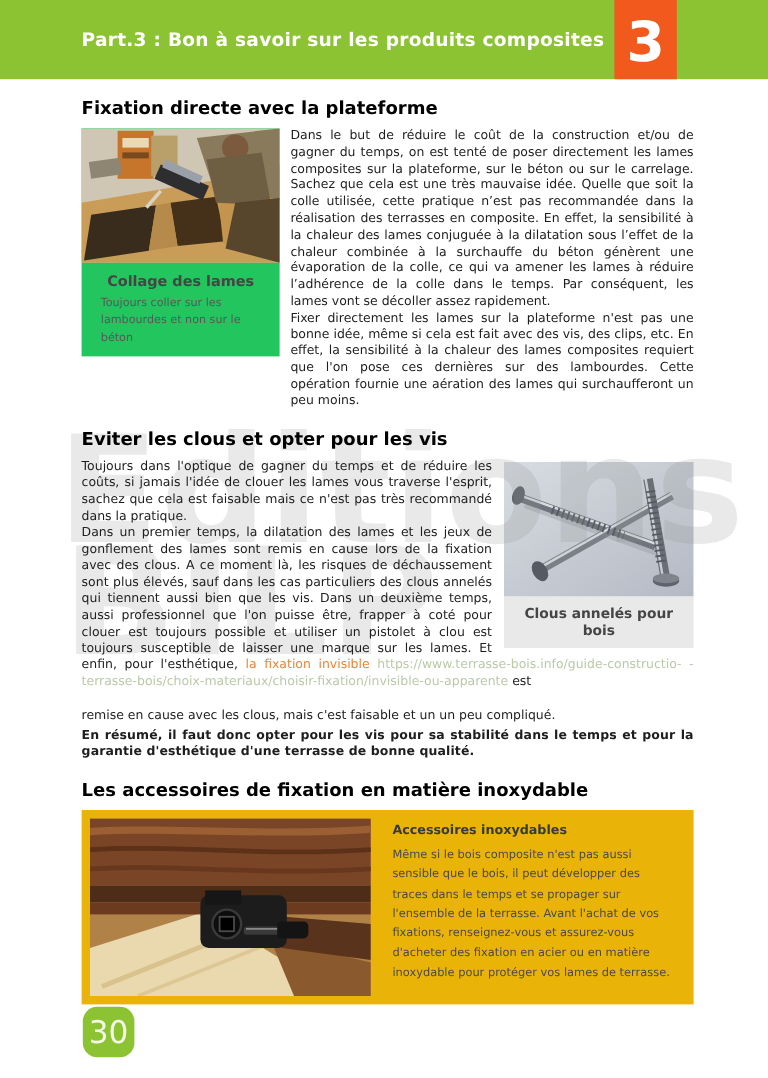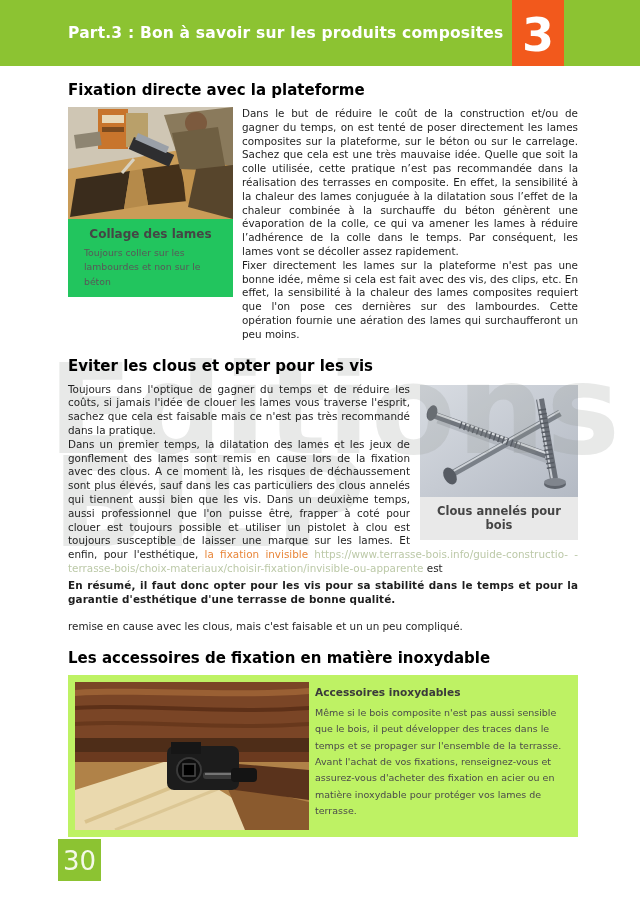"En résumé, il faut donc" p.body { order: before "remise en cause avec les" -> after "remise en cause avec les" }
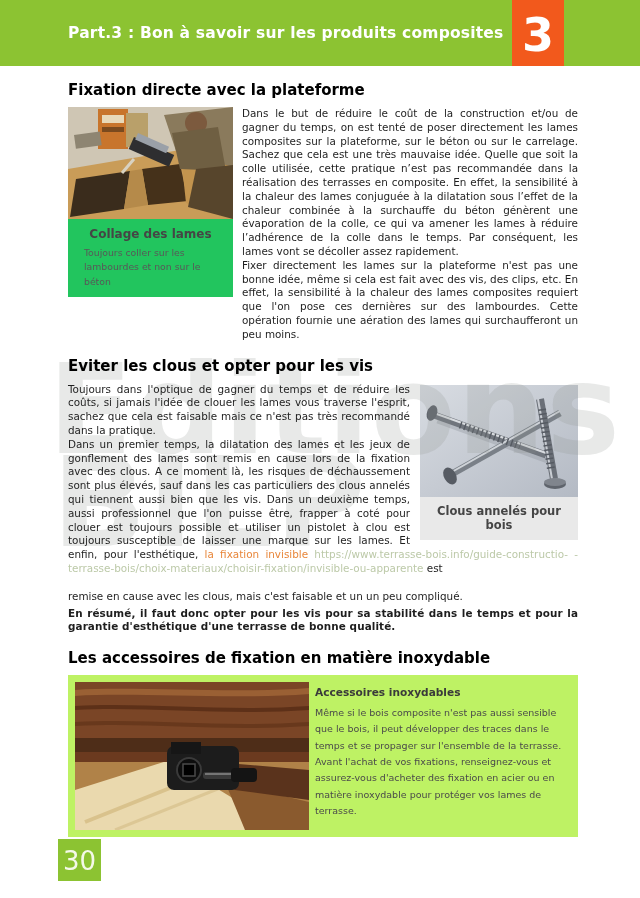"Accessoires inoxydables" .panel { background: #bef264 -> #eab308; gap: 4px -> 16px }
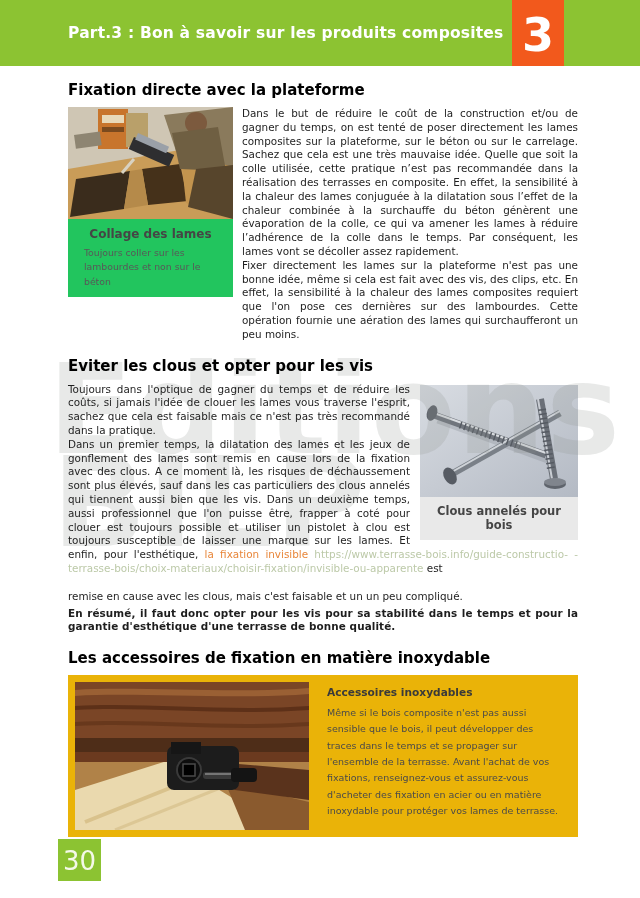"30" .page-num-box { border-radius: none -> 12px; left: 58px -> 69px }
